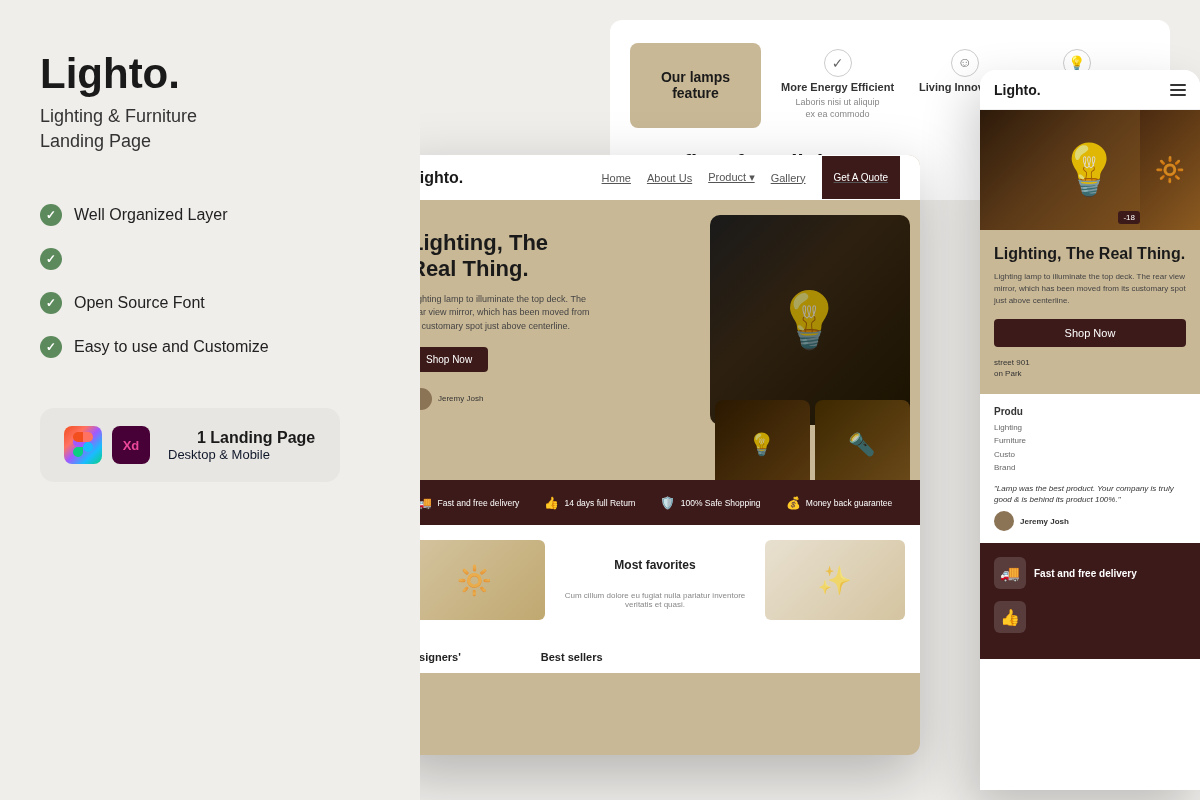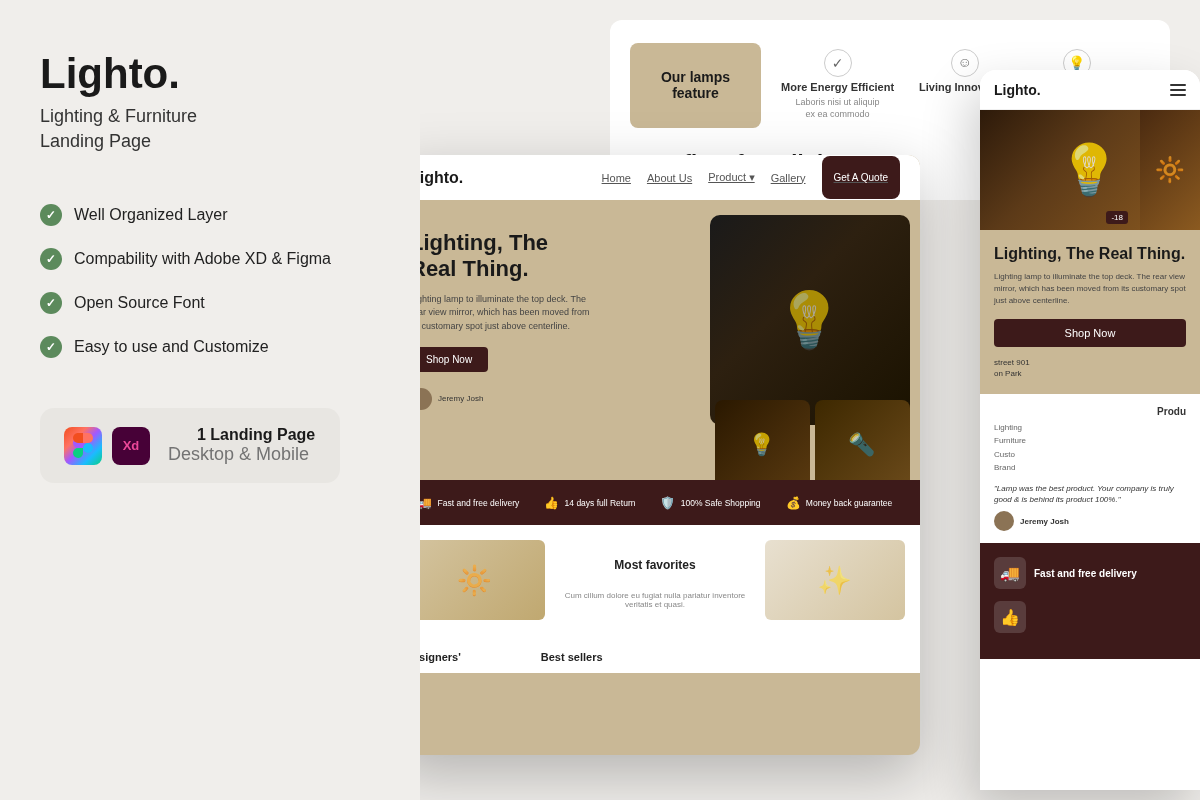"Get A Quote" .desktop-nav-btn { border-radius: 8px -> 0 }
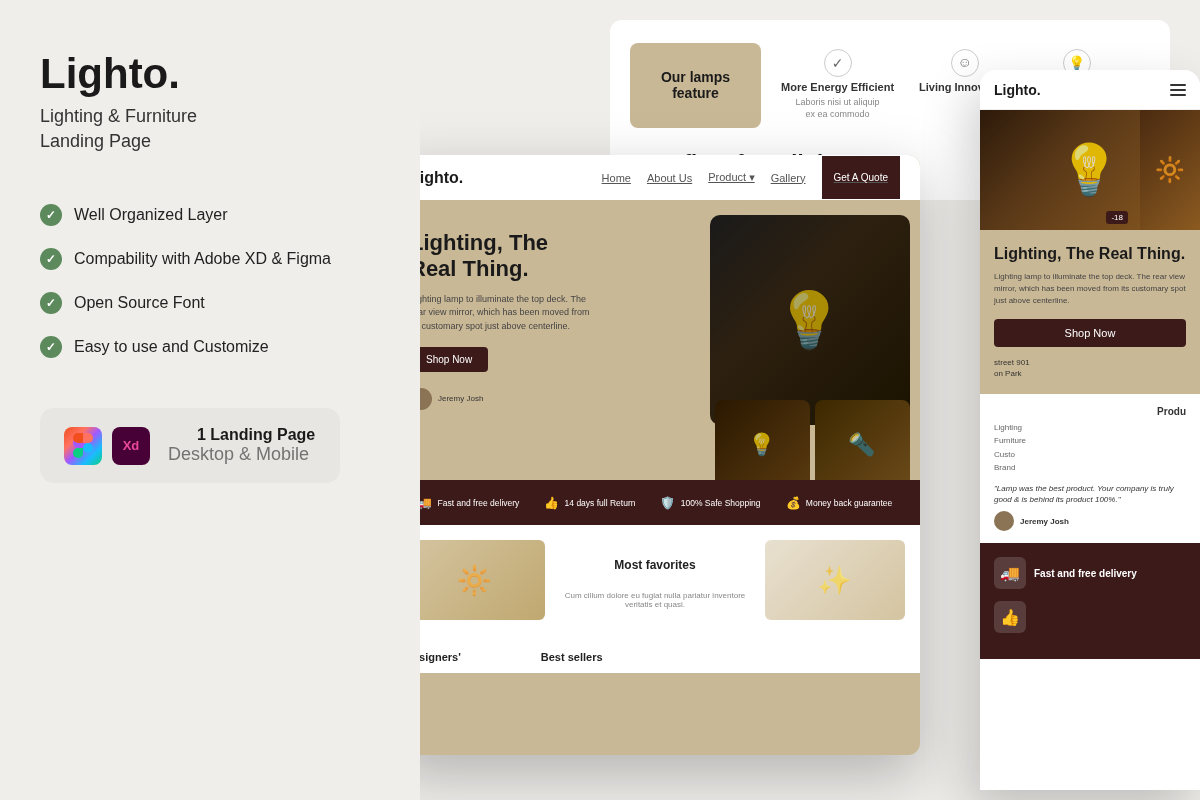"-18" div { right: 72px -> 60px }
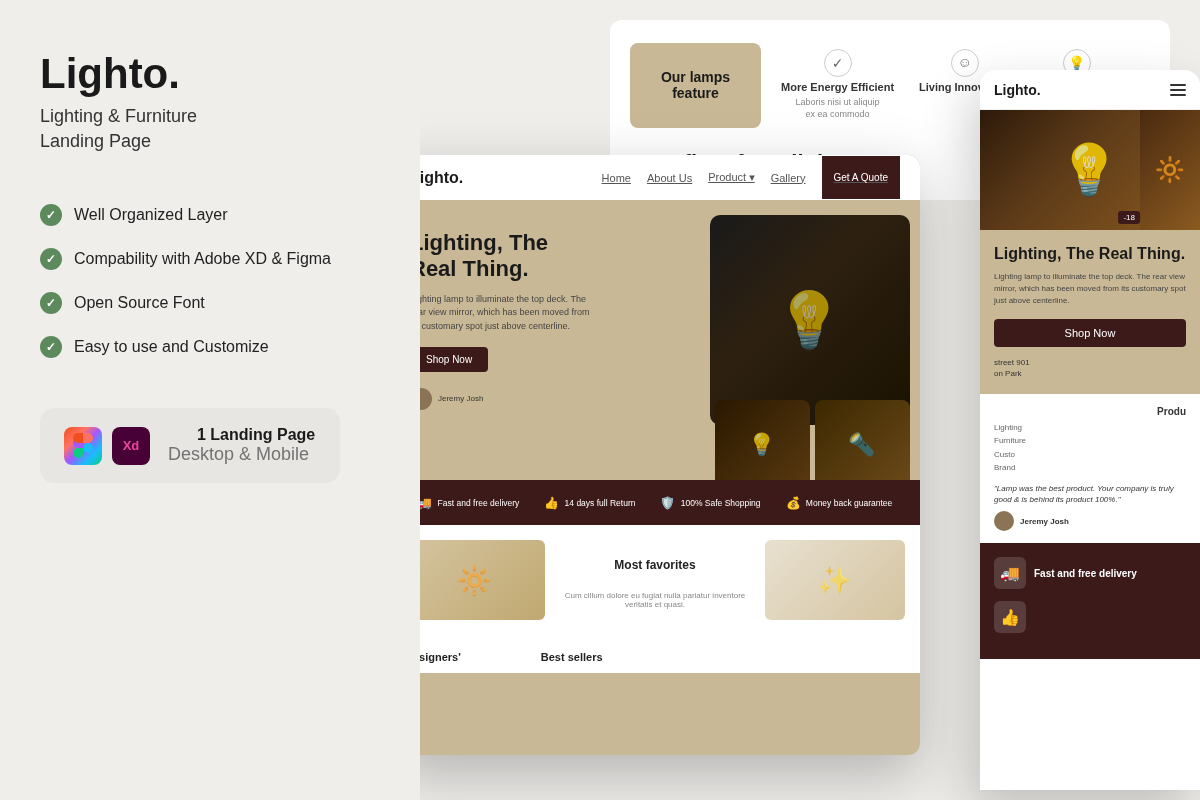"Compability with Adobe XD &" span { html: <span>Compability with Adobe XD &amp; Figma</span> -> none }
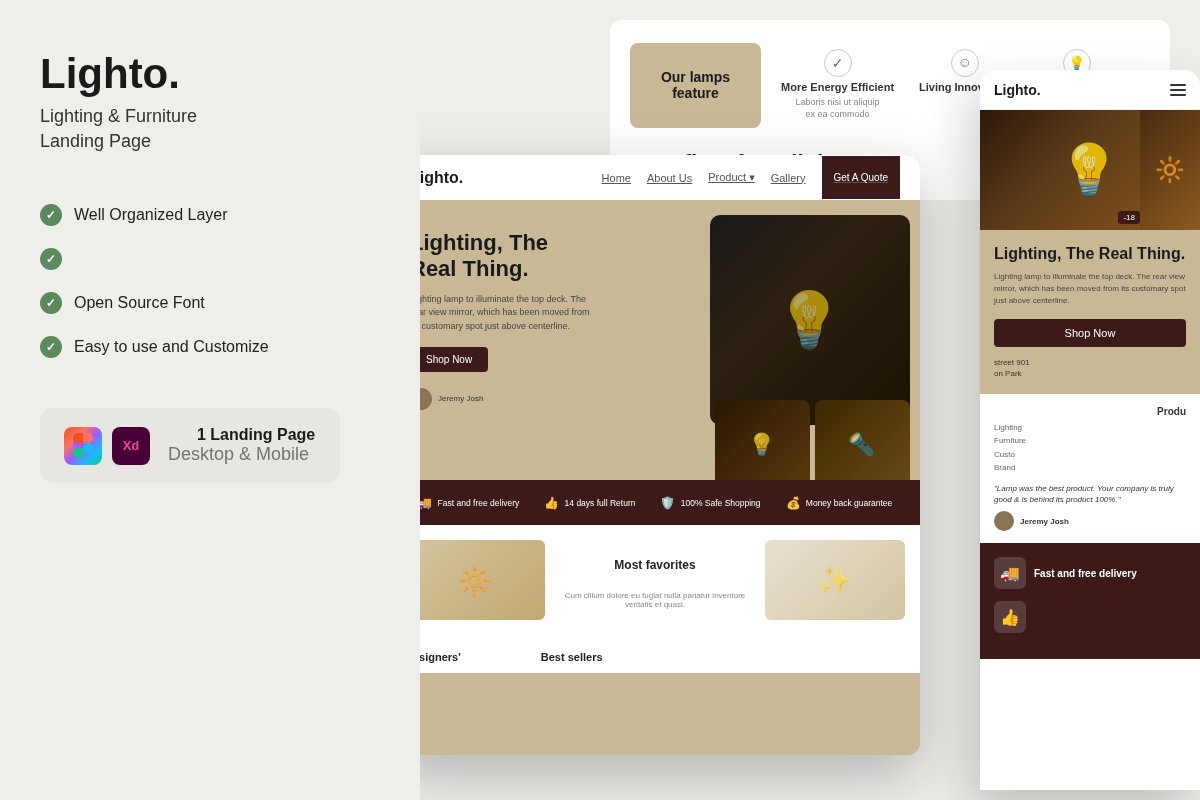"Produ" .mobile-testimonial-product-label { text-align: right -> none }
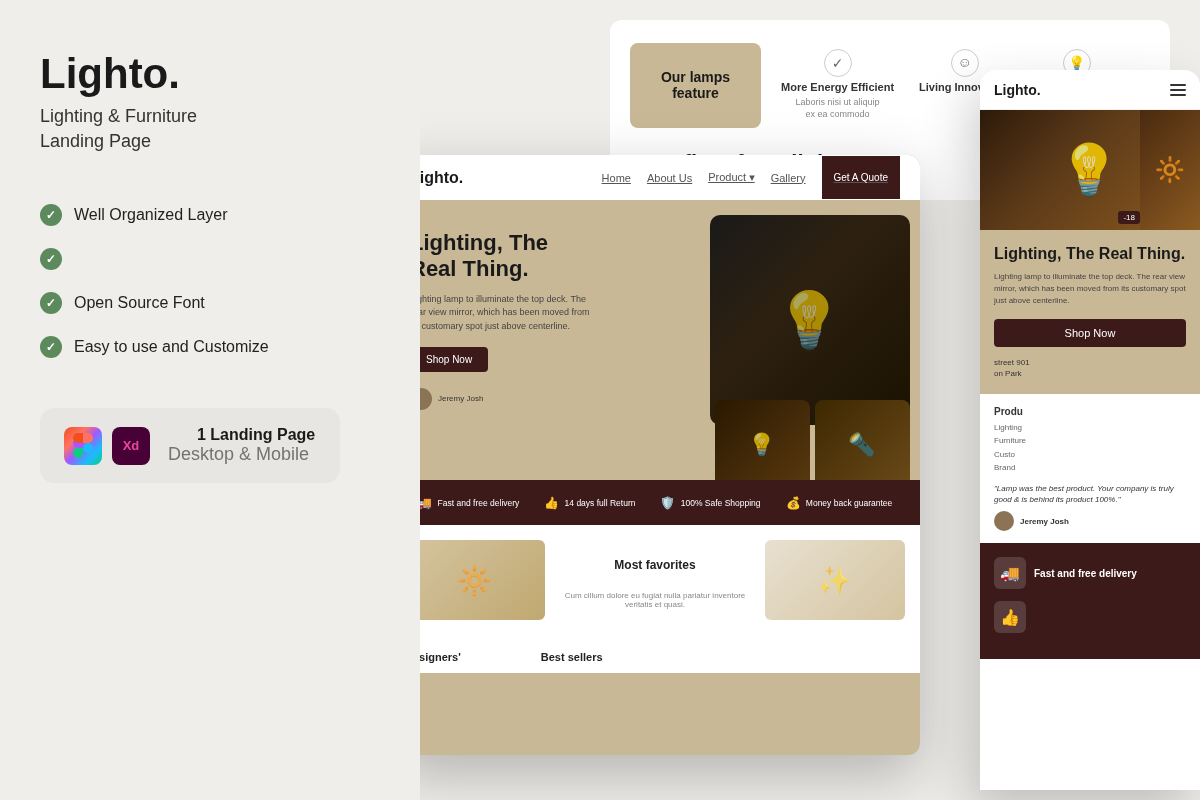"Desktop & Mobile" .tools-text .sub { color: #737373 -> #0f172a; font-size: 18px -> 13px }
